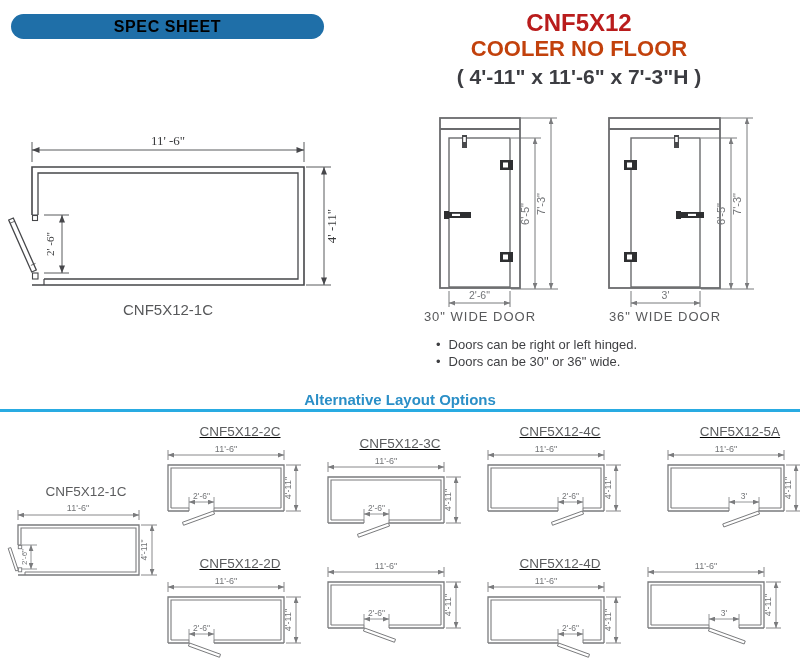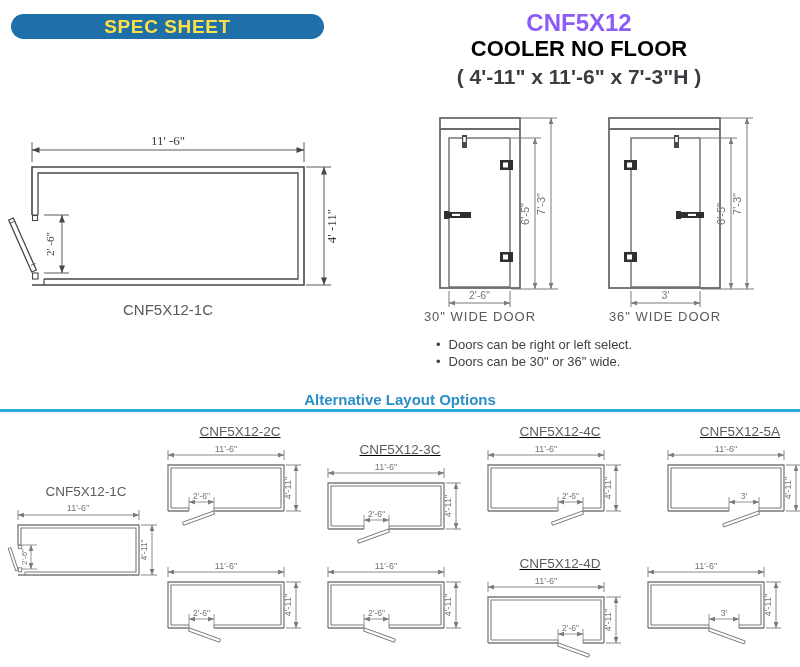"SPEC SHEET" .pill { color: #fde047 -> #000000; font-size: 19px -> 16px }
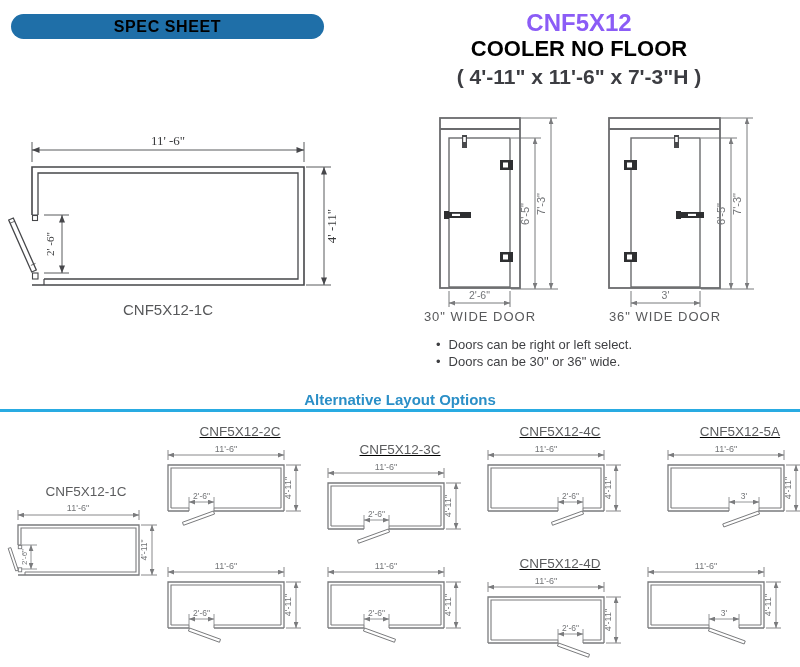"CNF5X12" div.model { color: #8b5cf6 -> #b91c1c }
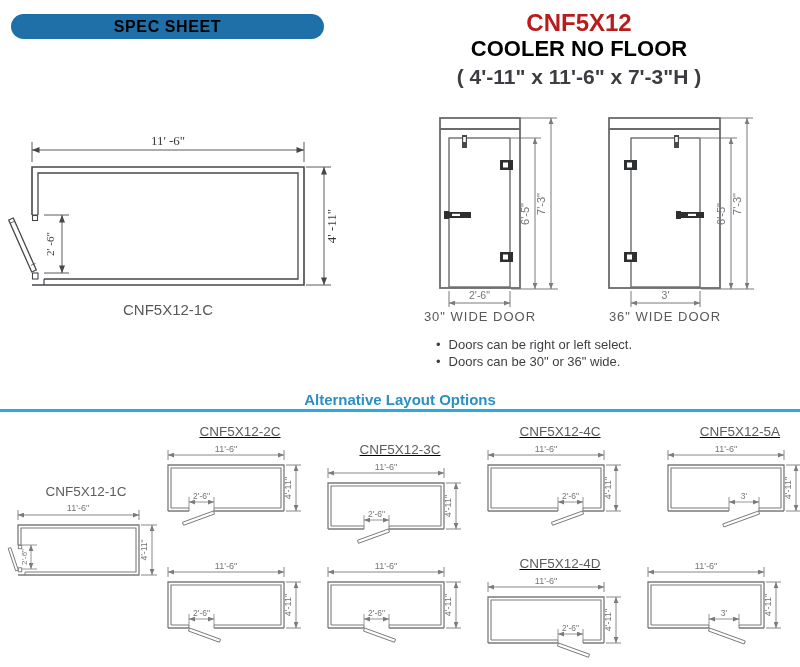"COOLER NO FLOOR" div.prod { color: #000000 -> #c2410c }
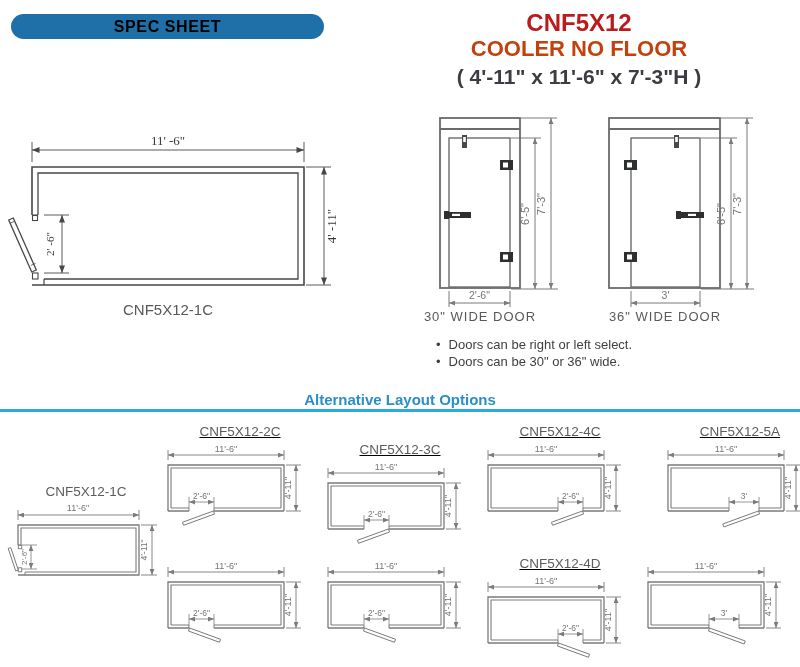"Doors can be right or" span { text: select -> hinged }
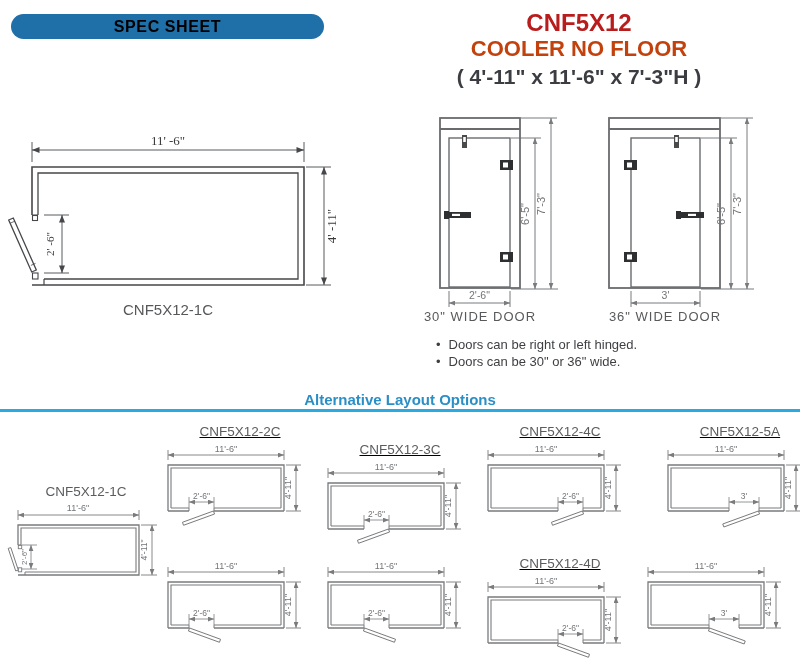"CNF5X12-3C" div.cell { top: 18px -> 12px }
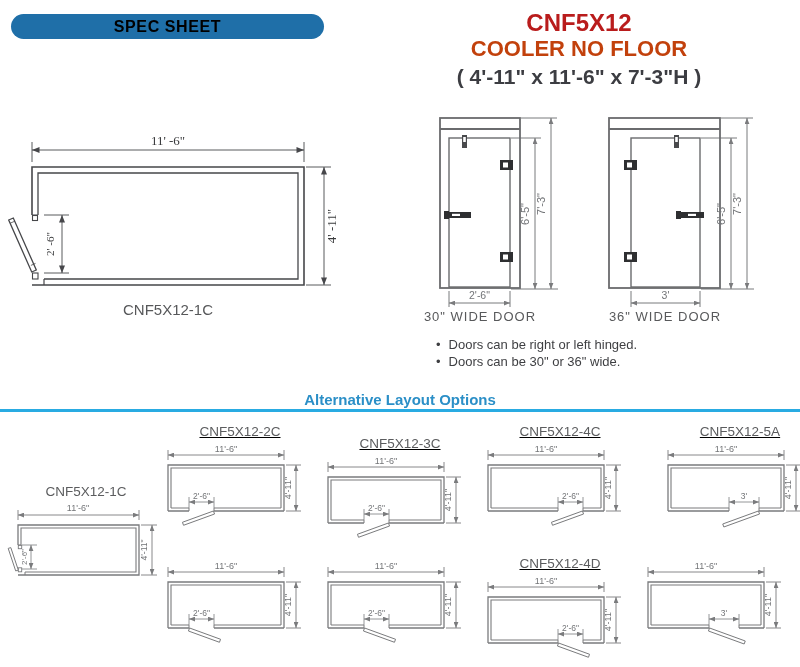"CNF5X12-2D" div.opt-title { html: none -> <div>CNF5X12-2D</div> }
